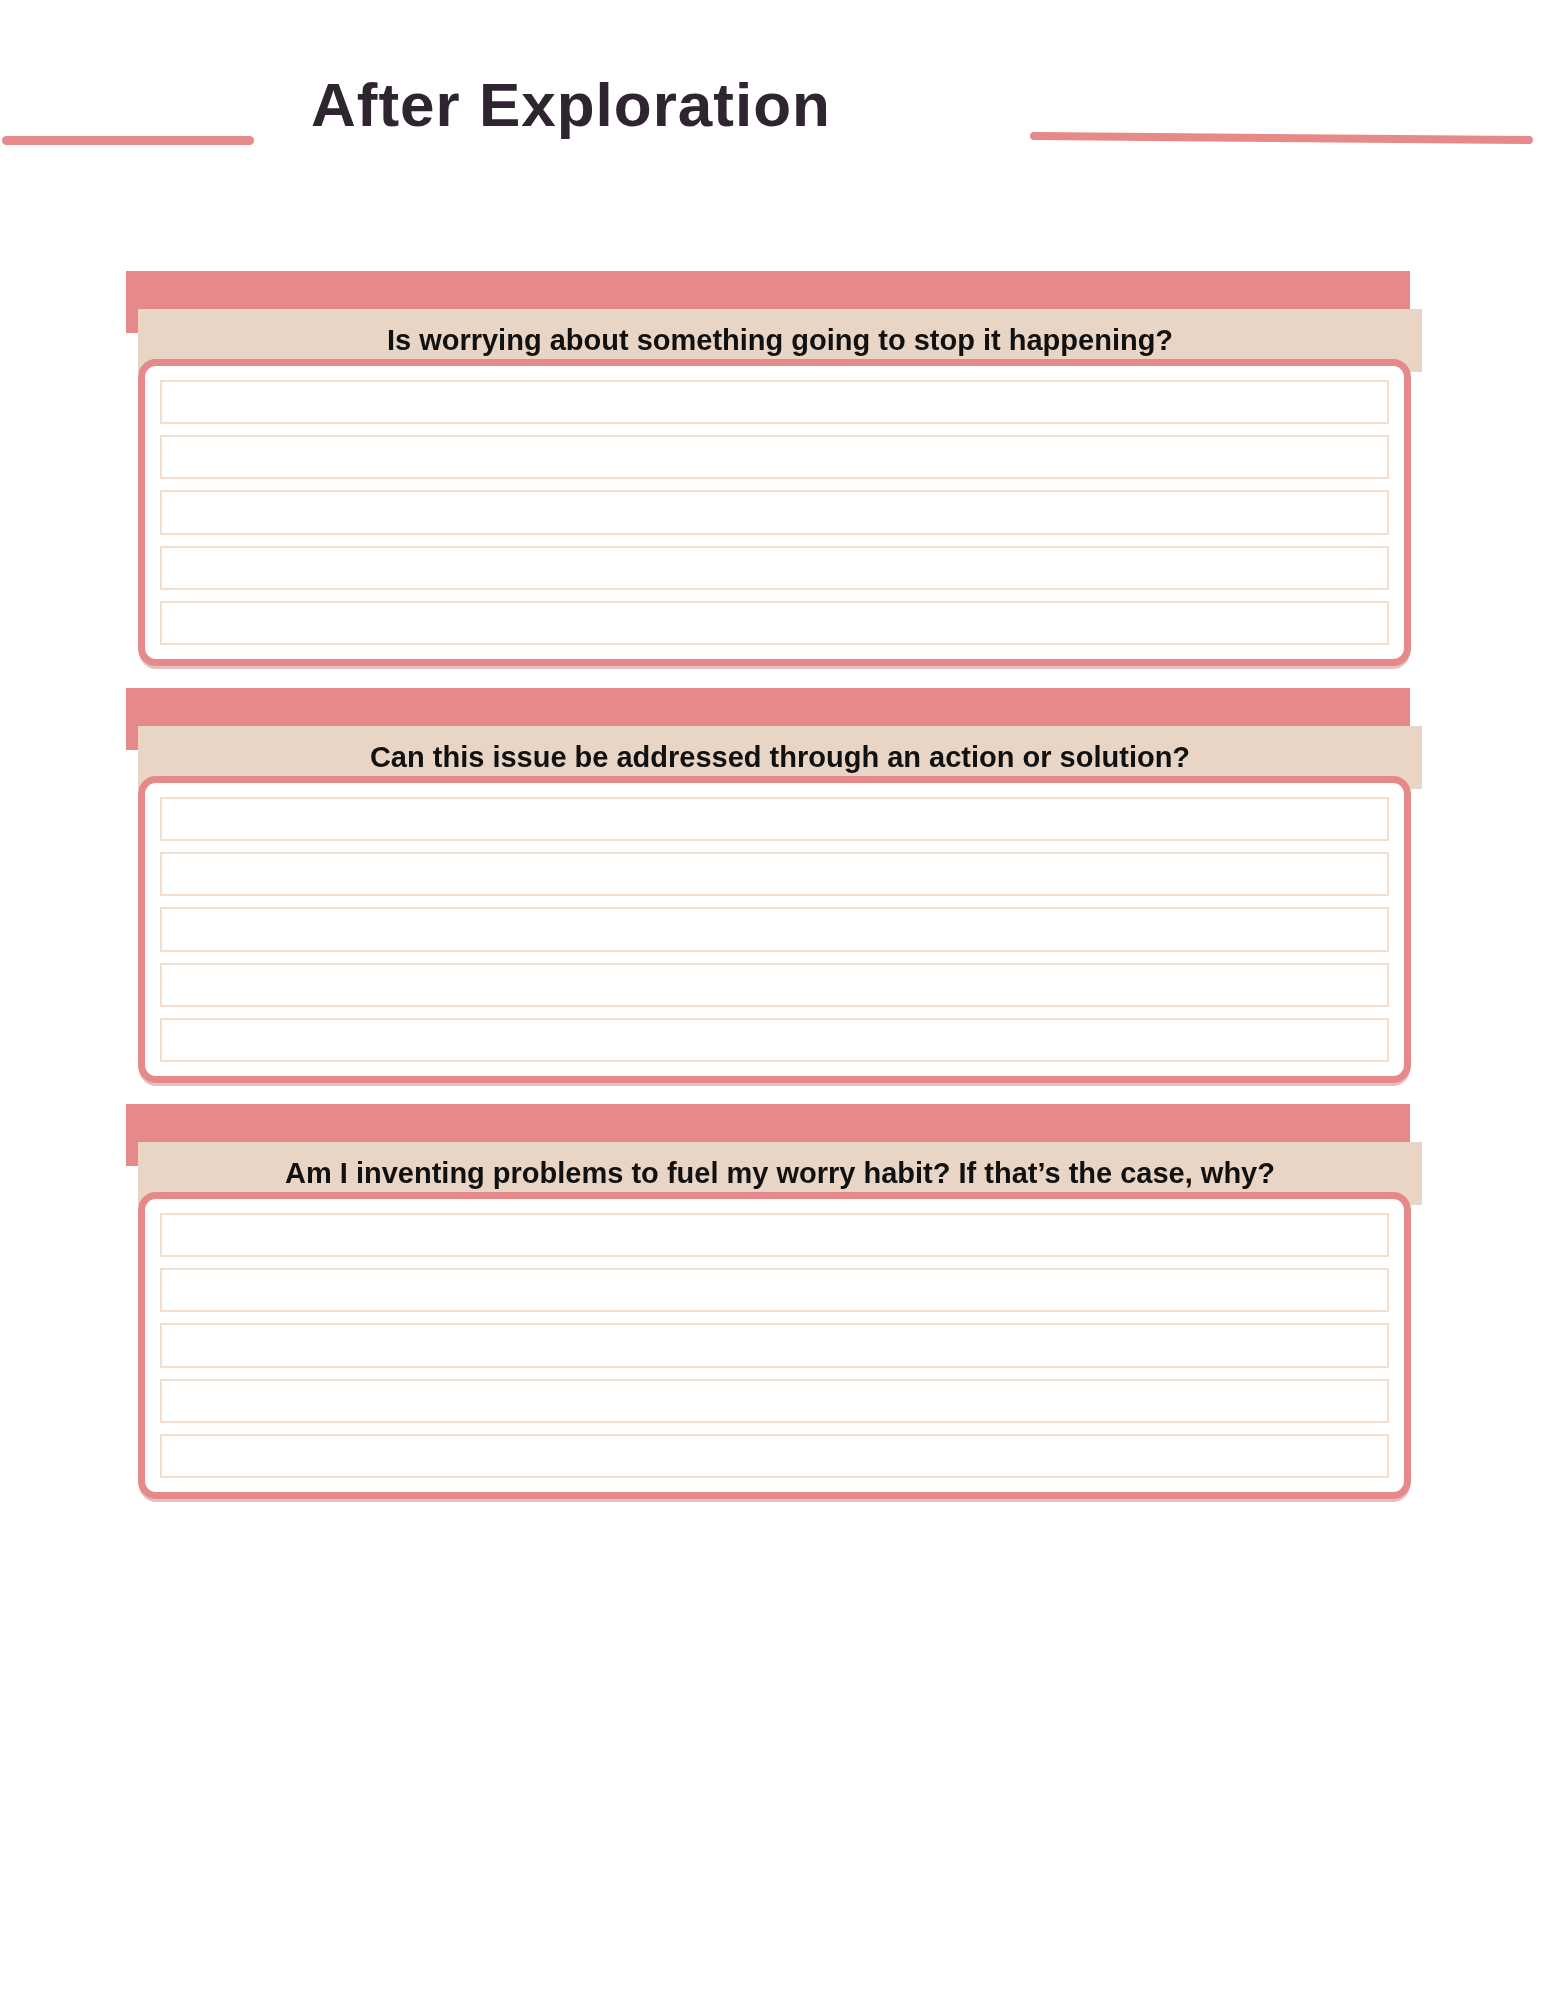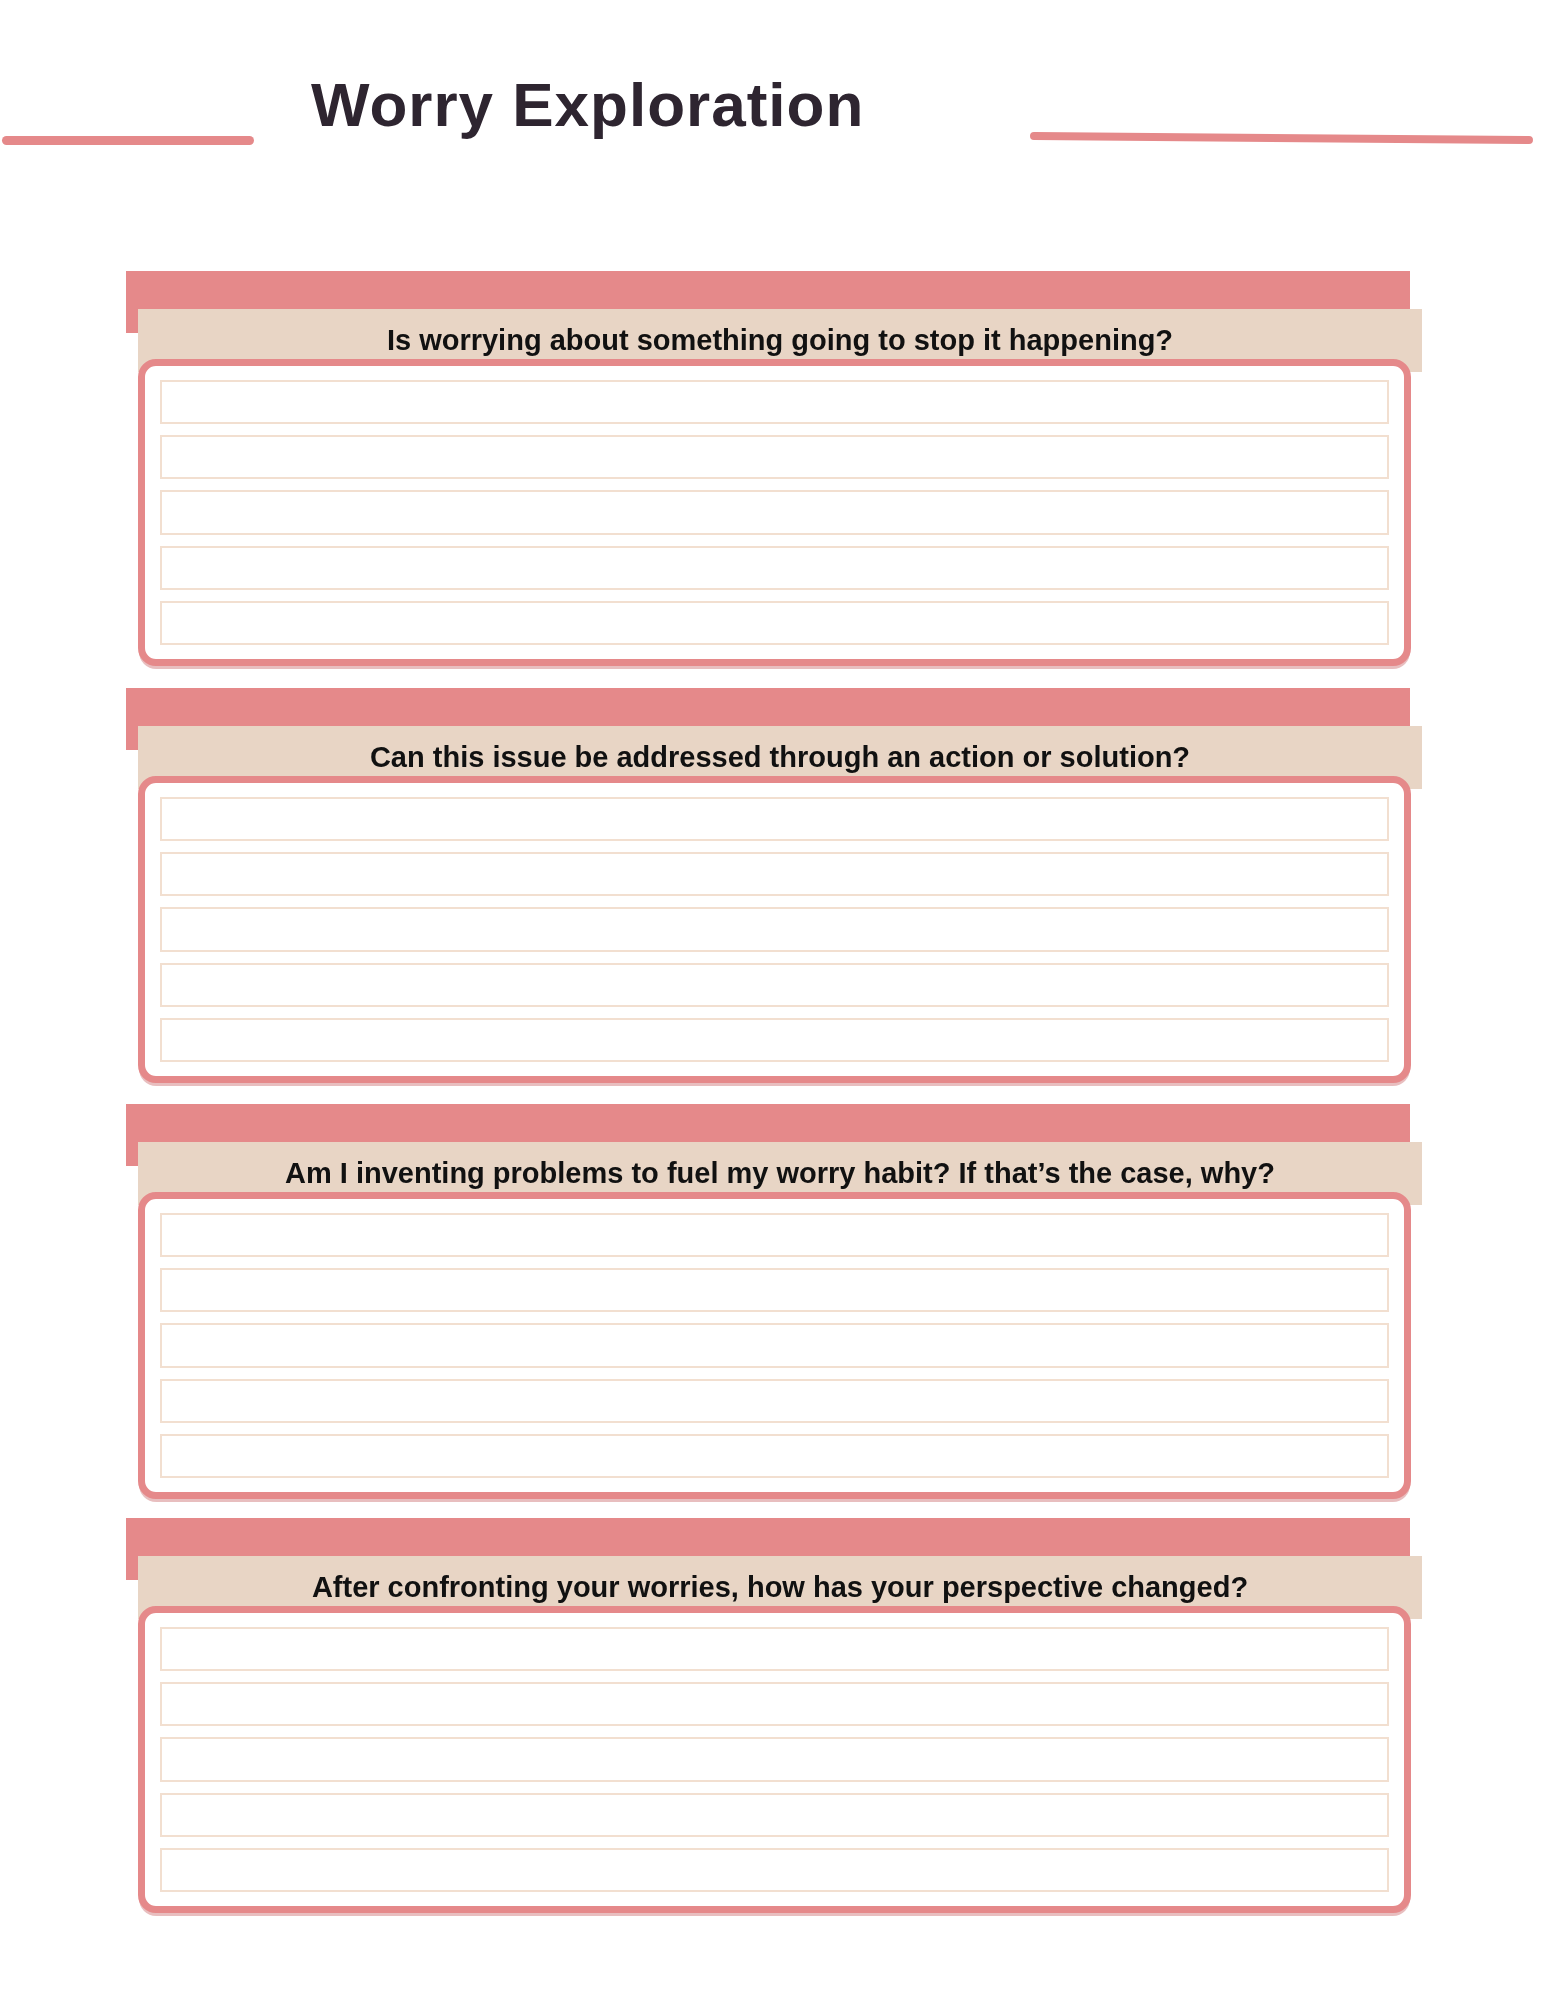"Worry Exploration" h1.page-title { text: Worry -> After }
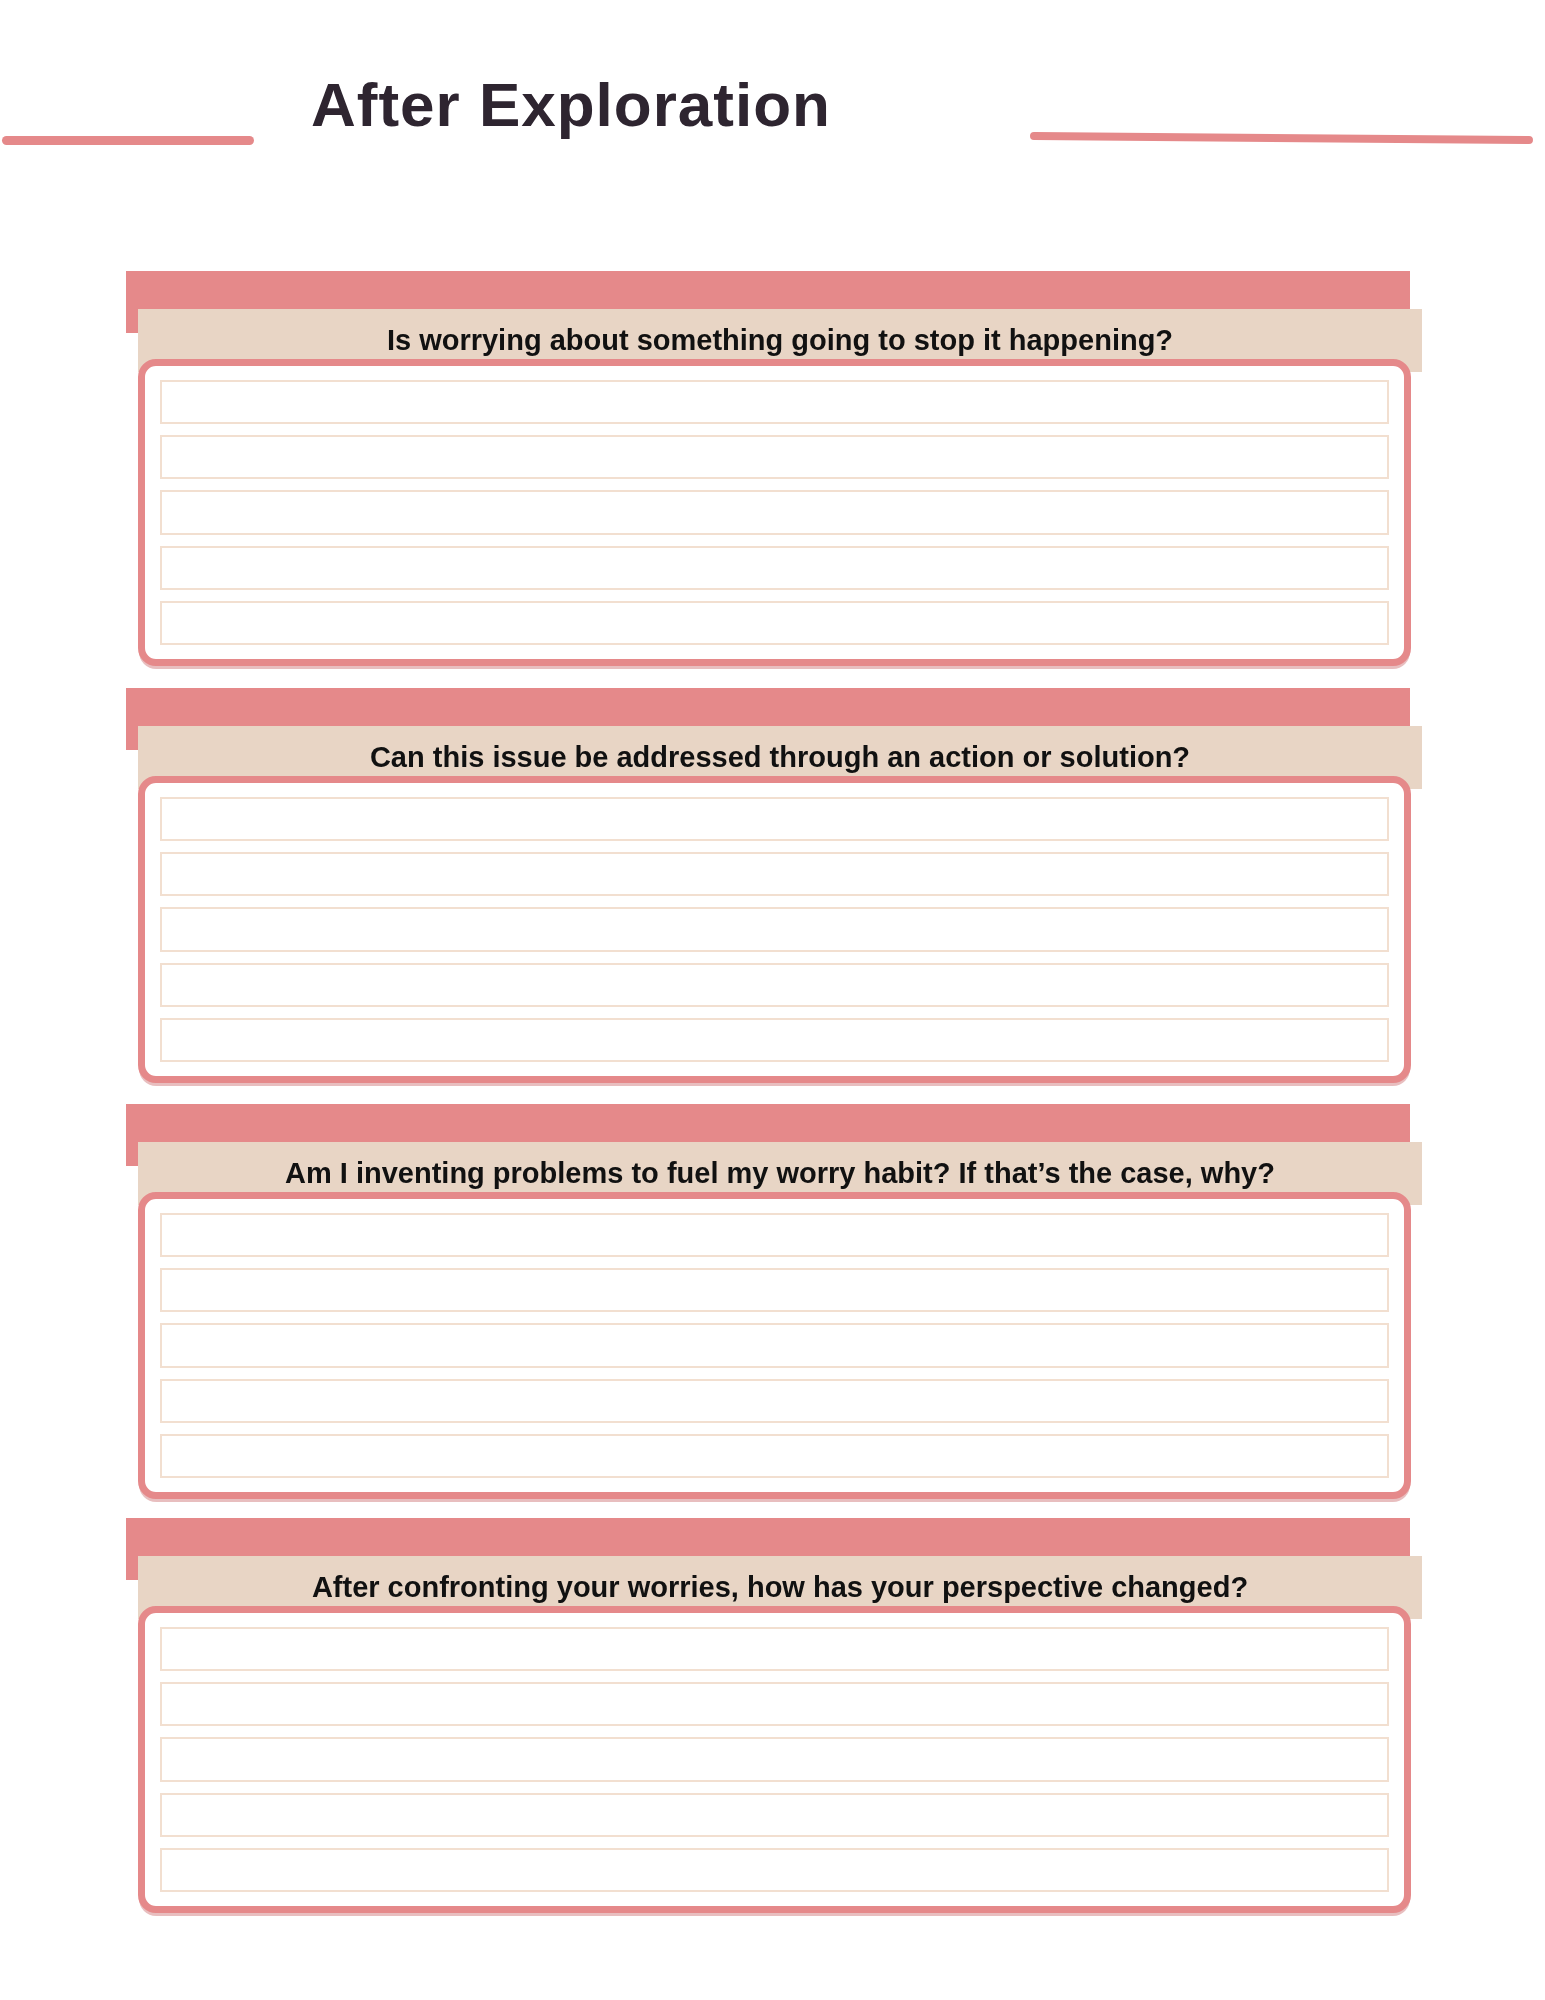"After confronting your worries, how" section.section { html: <section> <div></div> <div> <span>After confronting your worries, how has your perspective changed?</span> </div> <div> <div></div> <div></div> <div></div> <div></div> <div></div> </div> </section> -> none }
